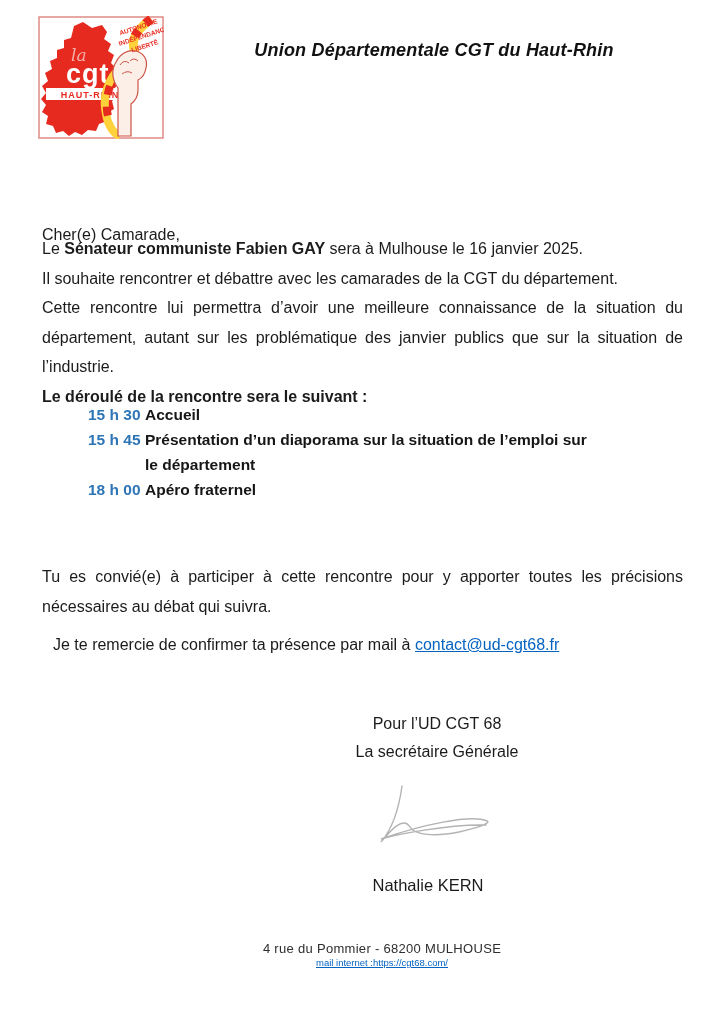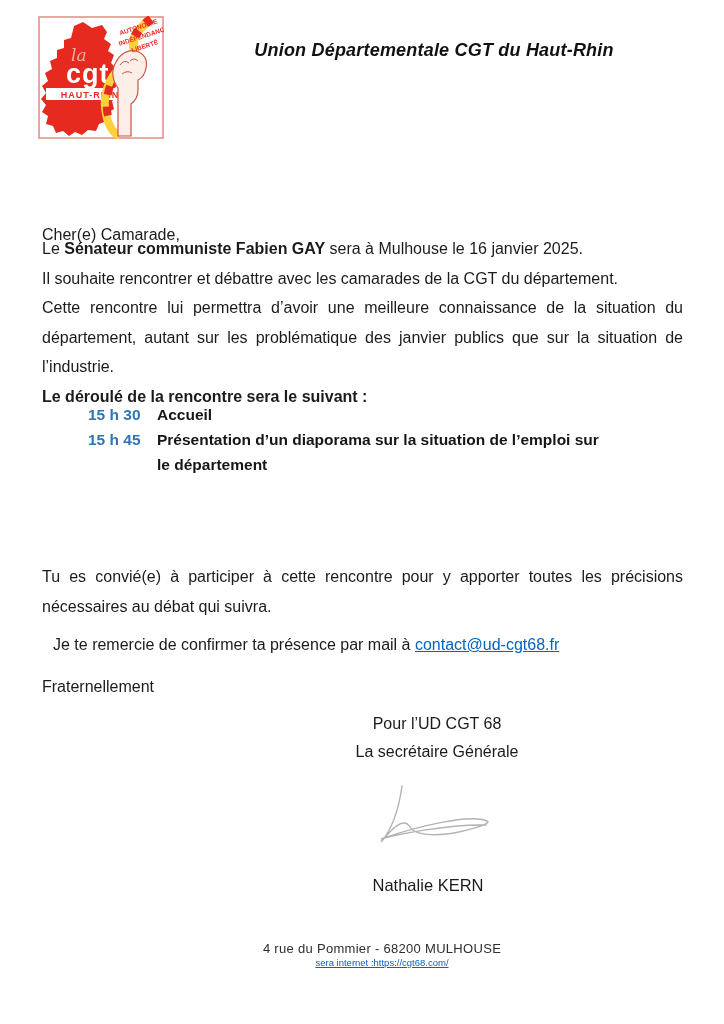"15 h 30" .sched-row { gap: 12px -> none }
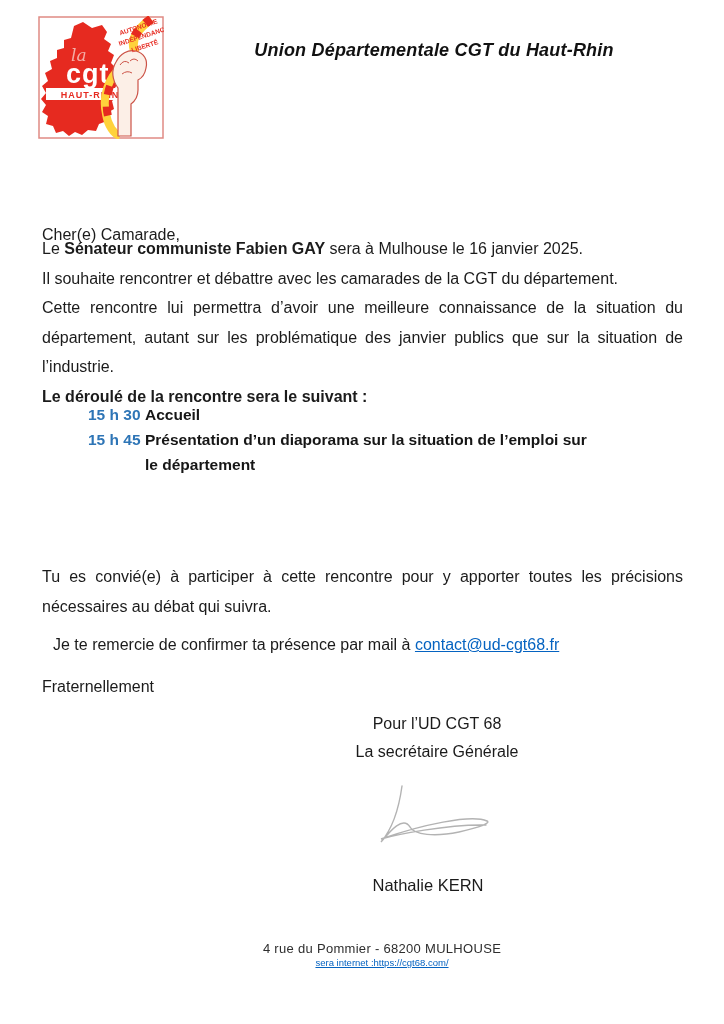"18 h 00" div.sched-row { html: none -> <div> <span>18 h 00</span> <span>Apéro fraternel</span> </div> }
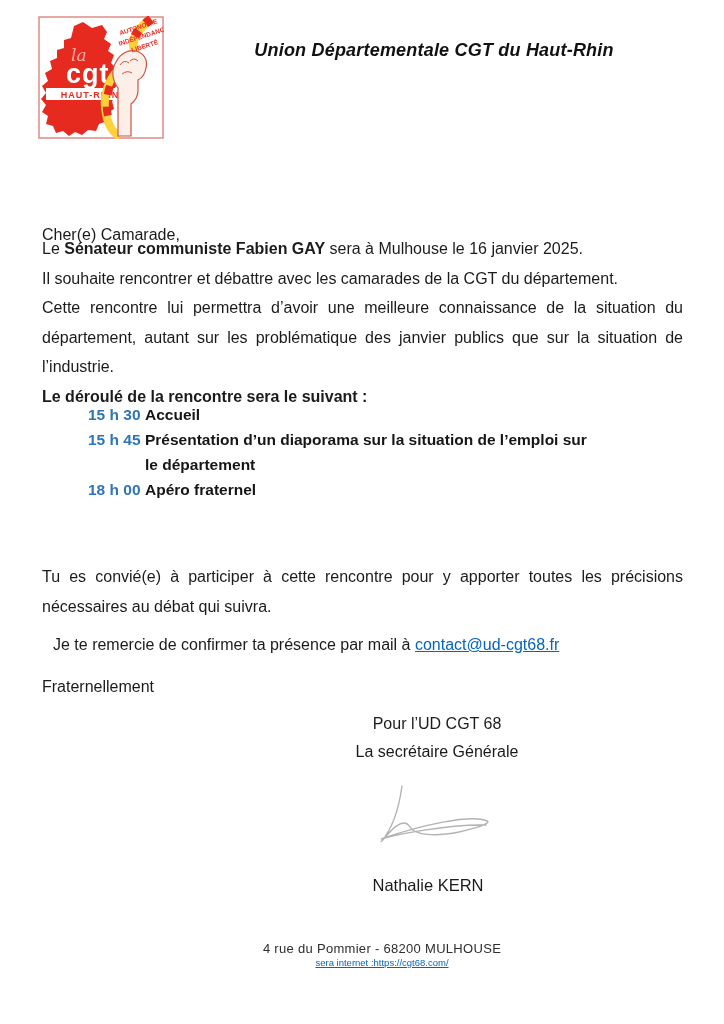"Fraternellement" div.body-col { html: <div>Fraternellement</div> -> none }
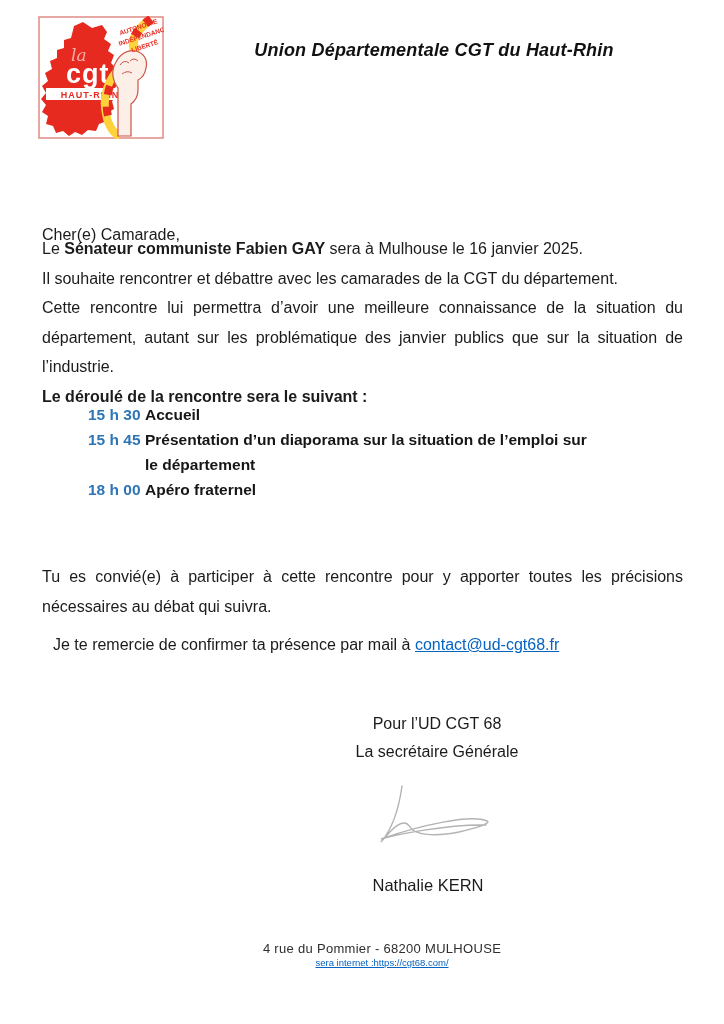"sera internet :https://cgt68.com/" a.lnk { text: sera -> mail }
